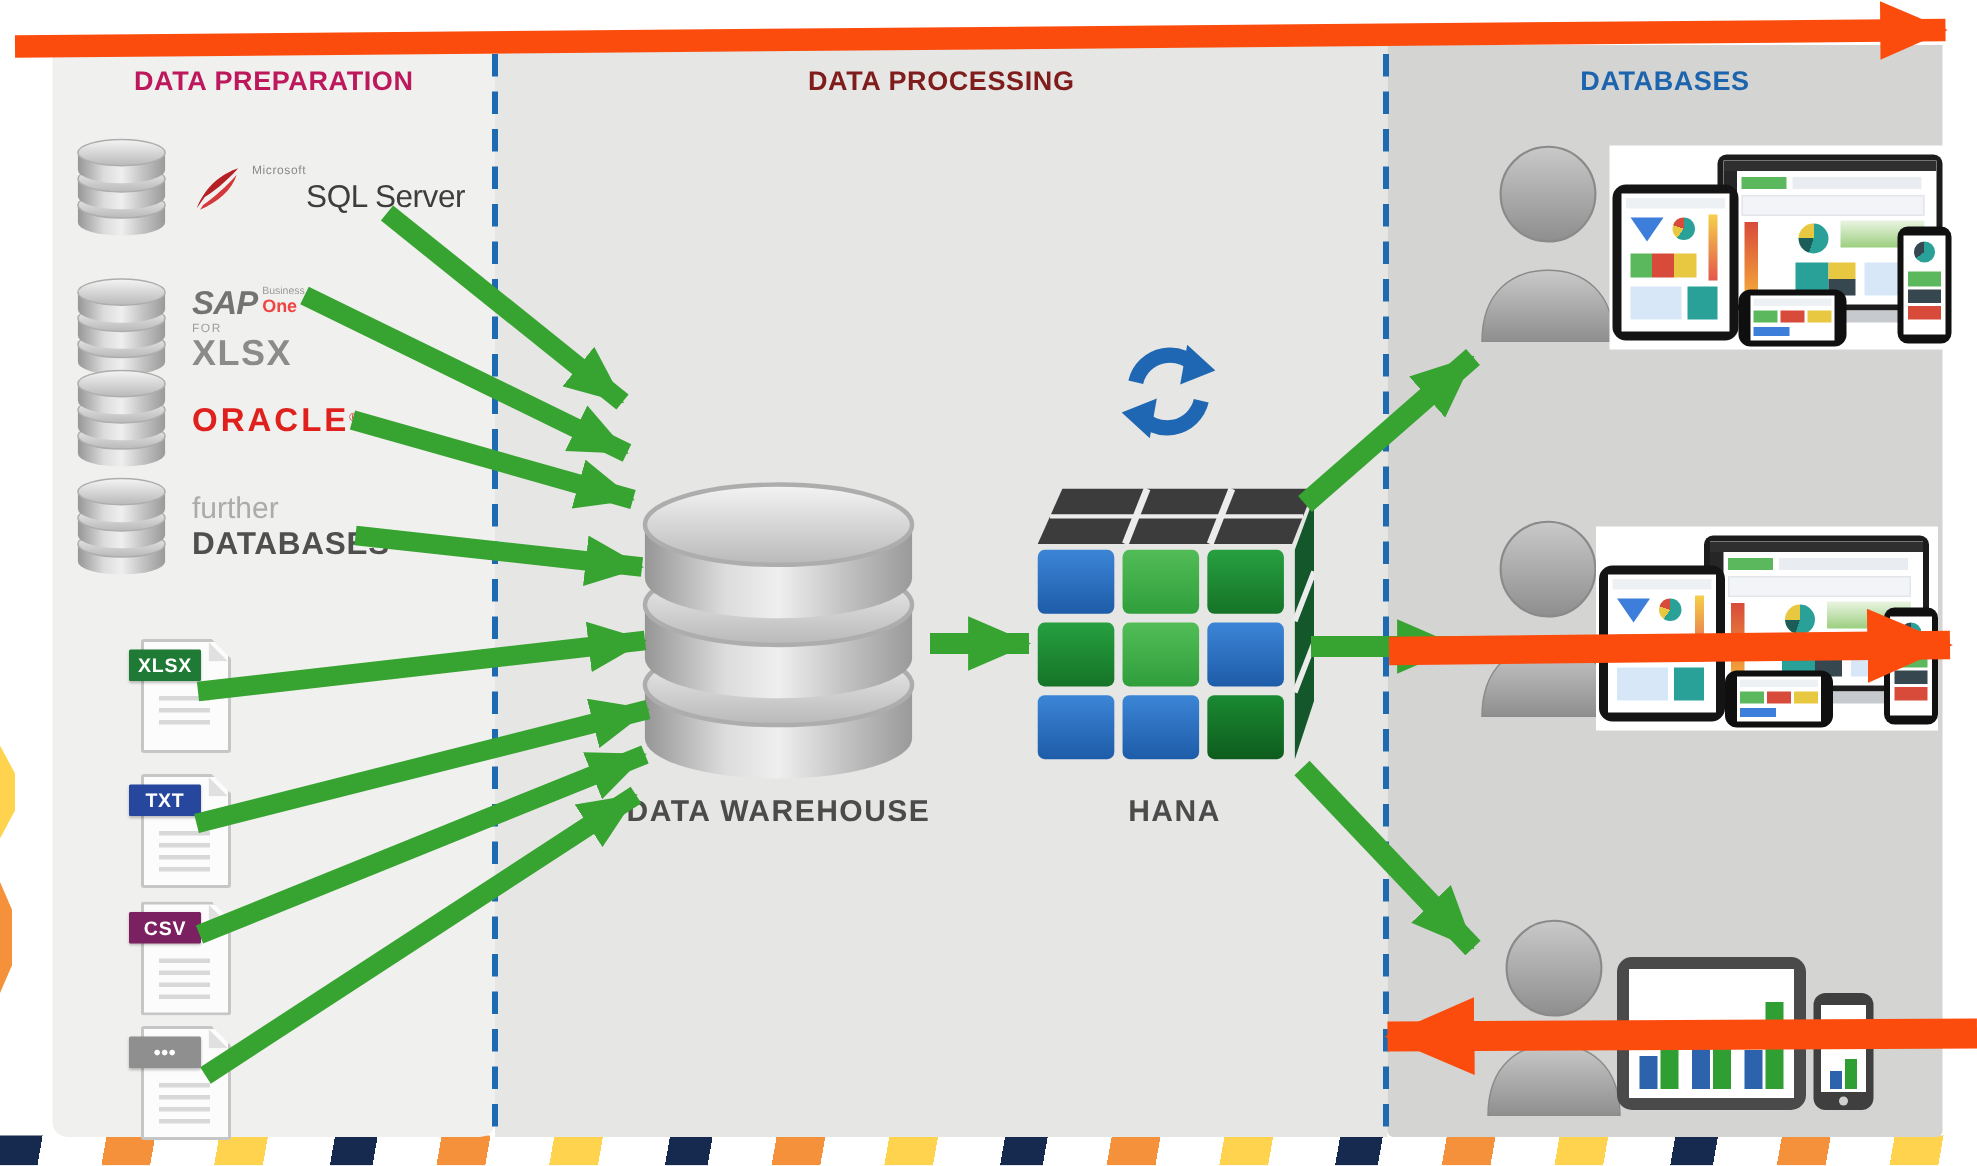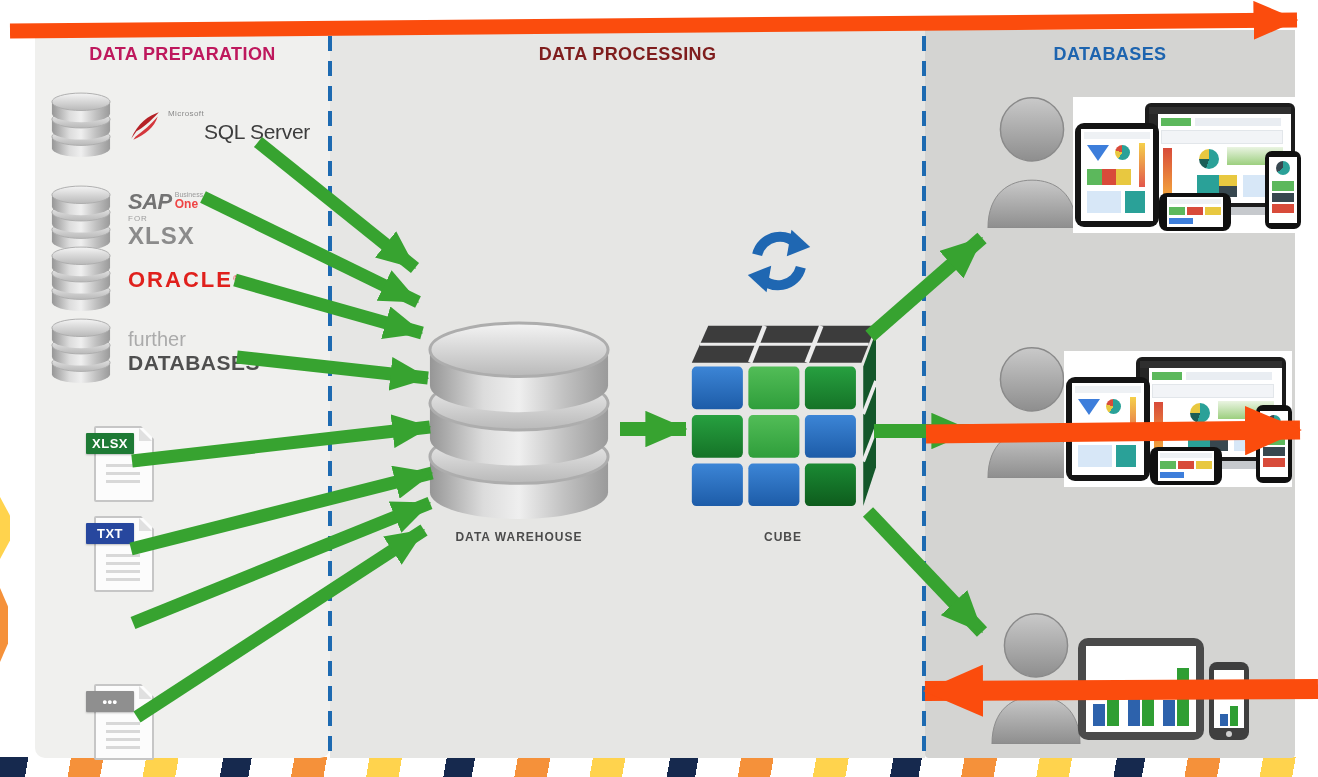"DATA WAREHOUSE" .obj-label { font-size: 12px -> 20px }
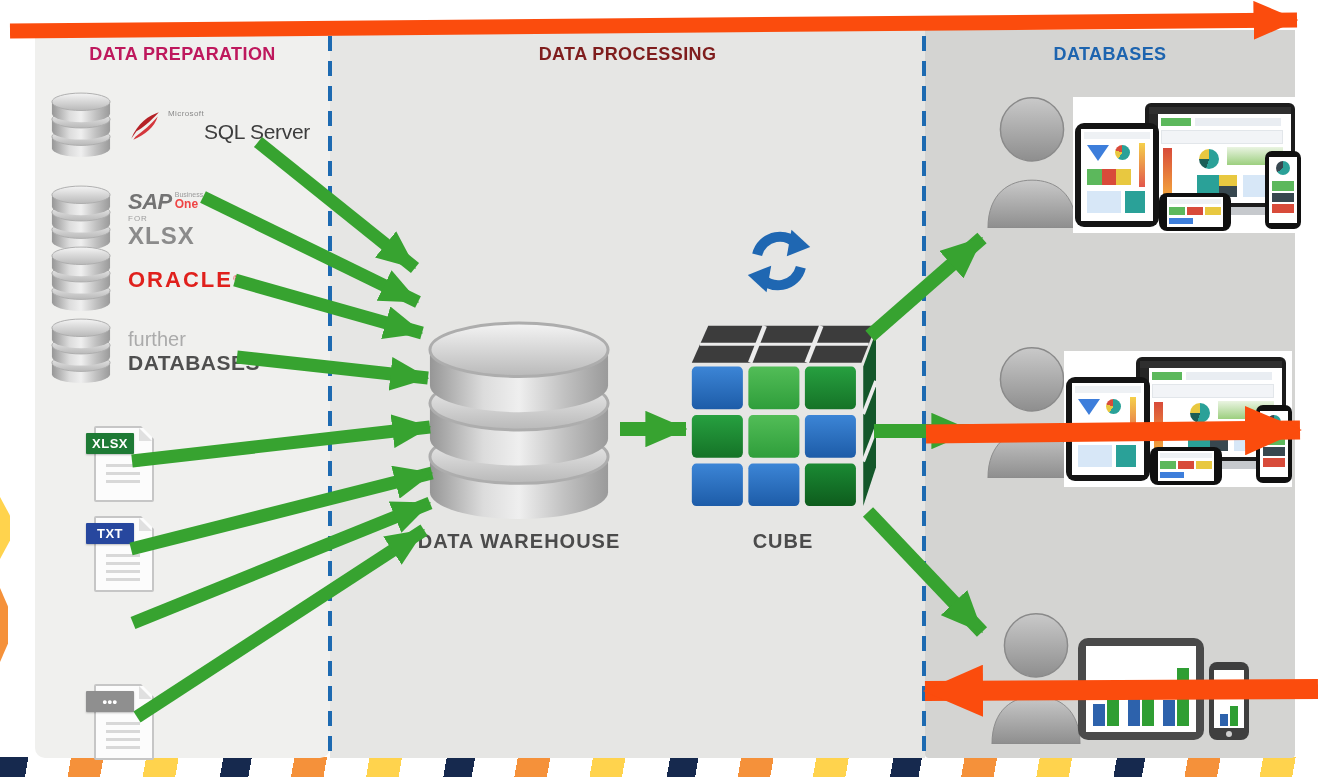"CUBE" div.obj-label { text: CUBE -> HANA }
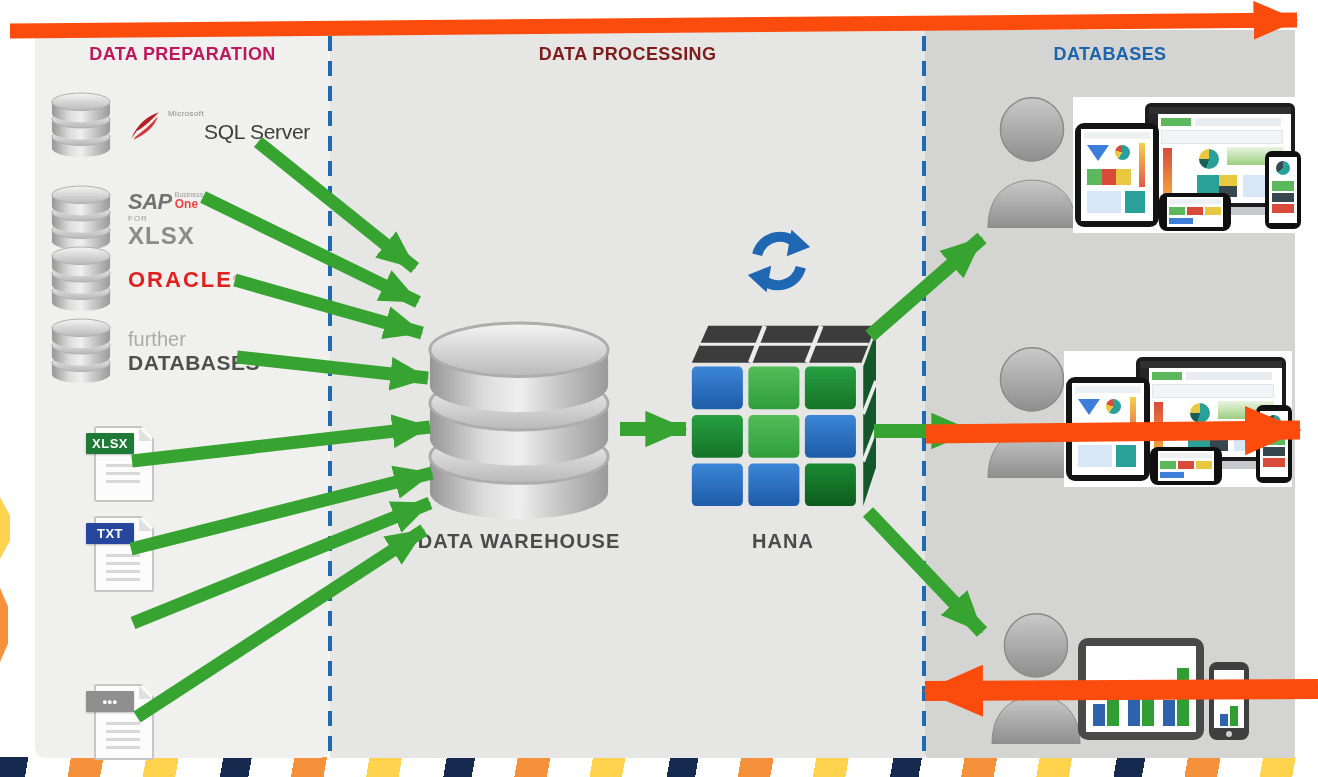"CSV" div.file-item { html: none -> <div> <div> <i></i> <i></i> <i></i> <i></i> <i></i> </div> <div>CSV</div> </div> }
